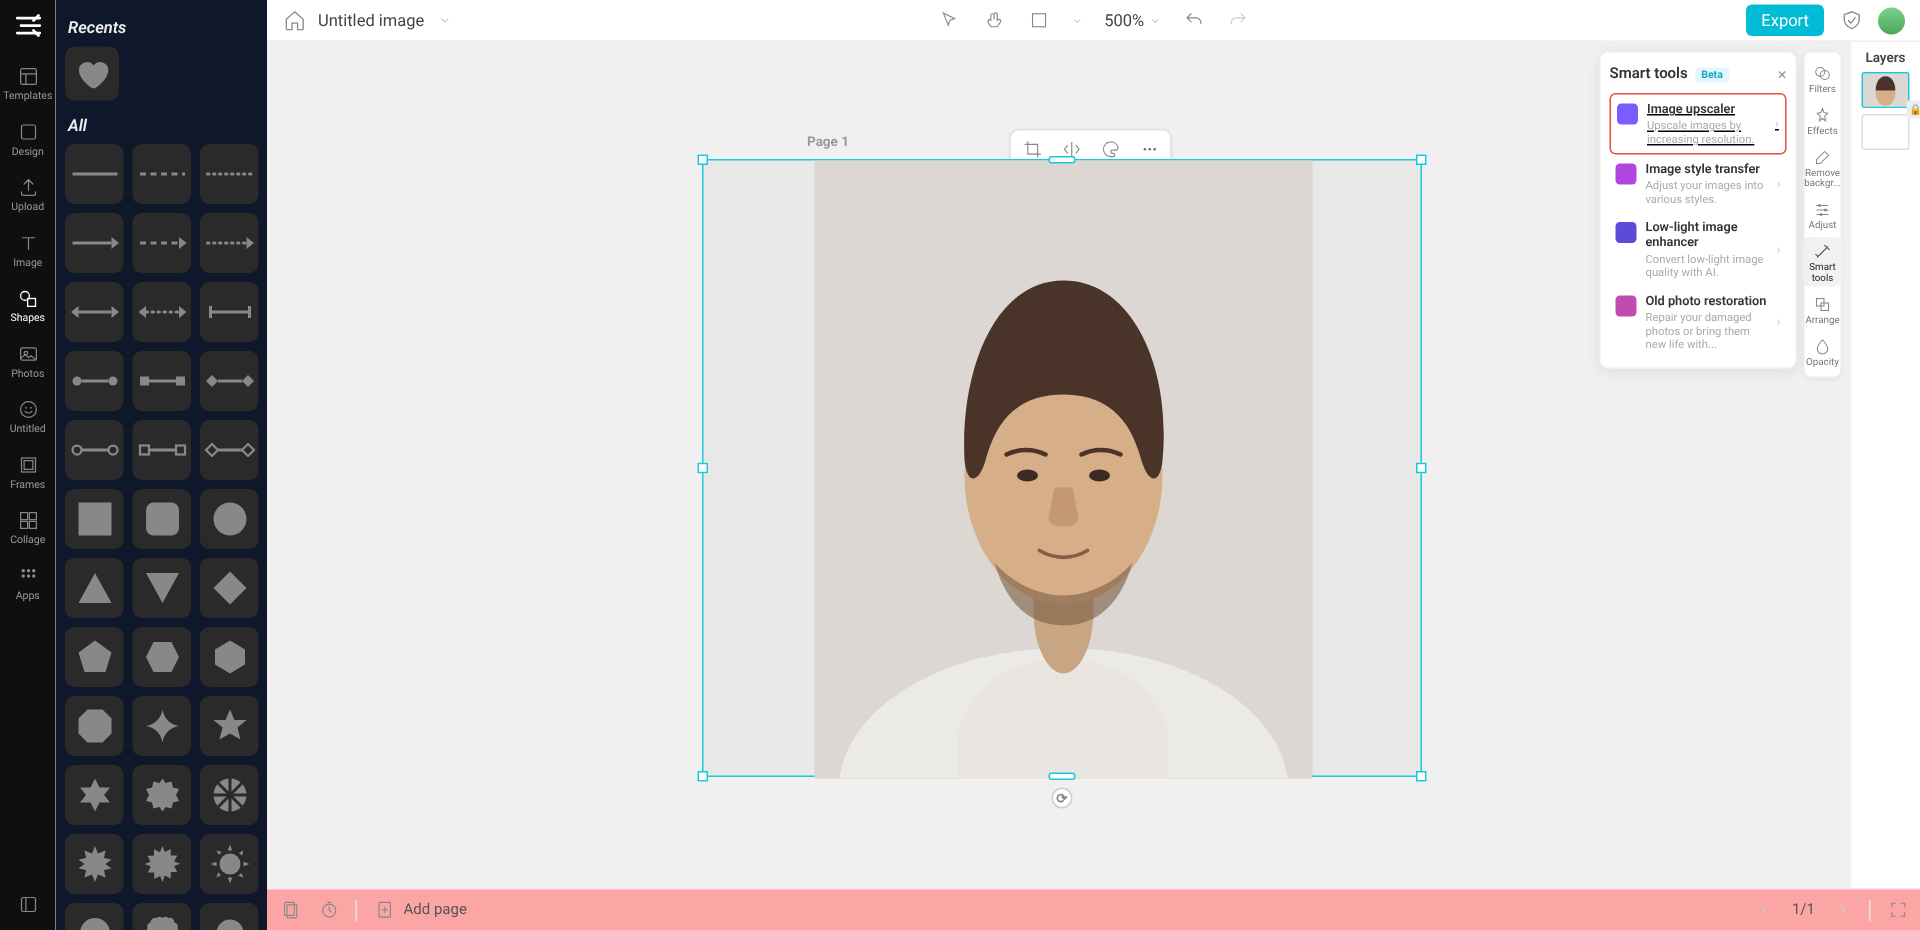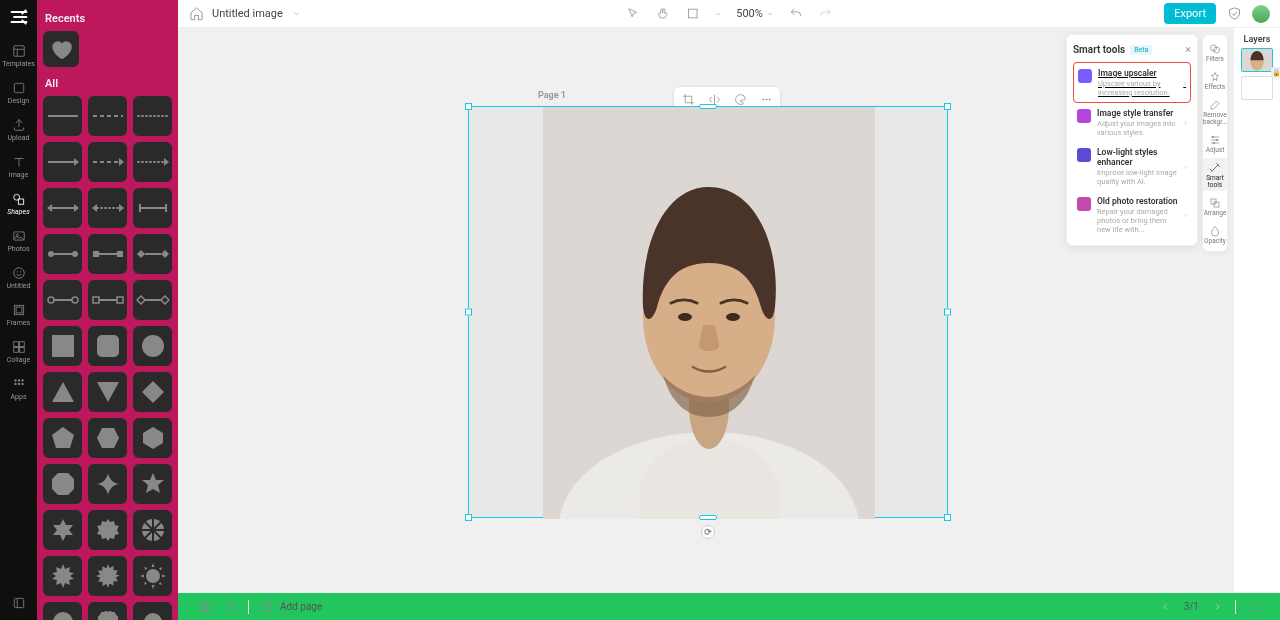"Recents" .side-panel { background: #be185d -> #0f172a; font-style: none -> italic }
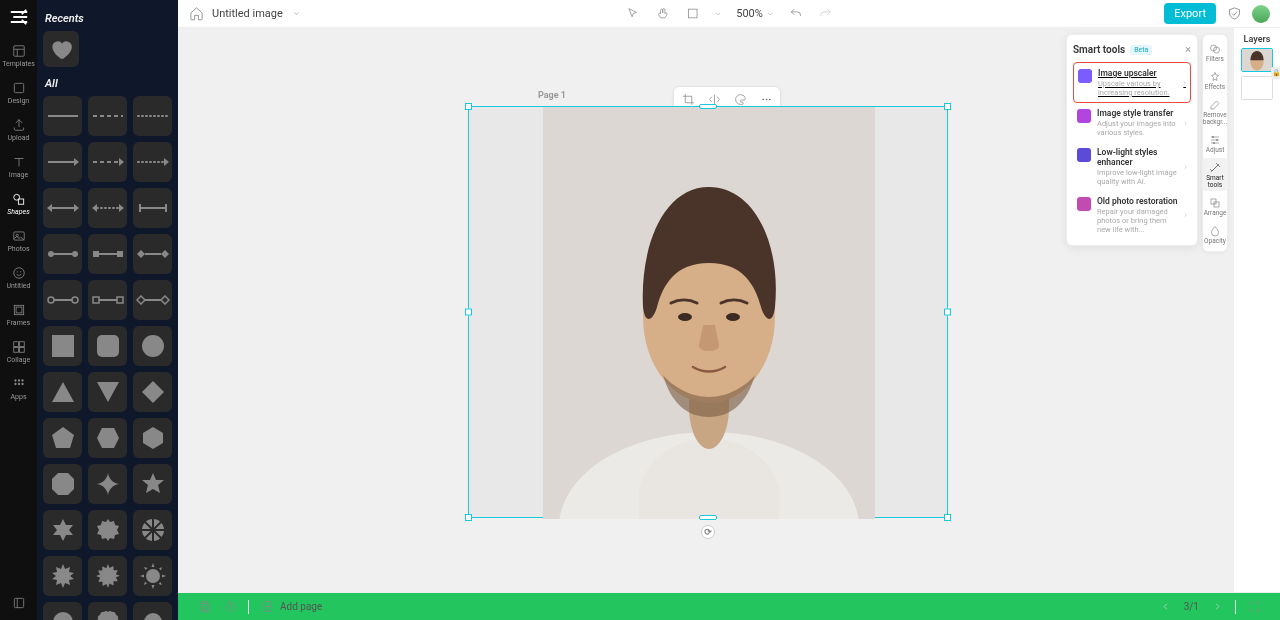"Beta" .beta-badge { font-weight: 400 -> 700 }
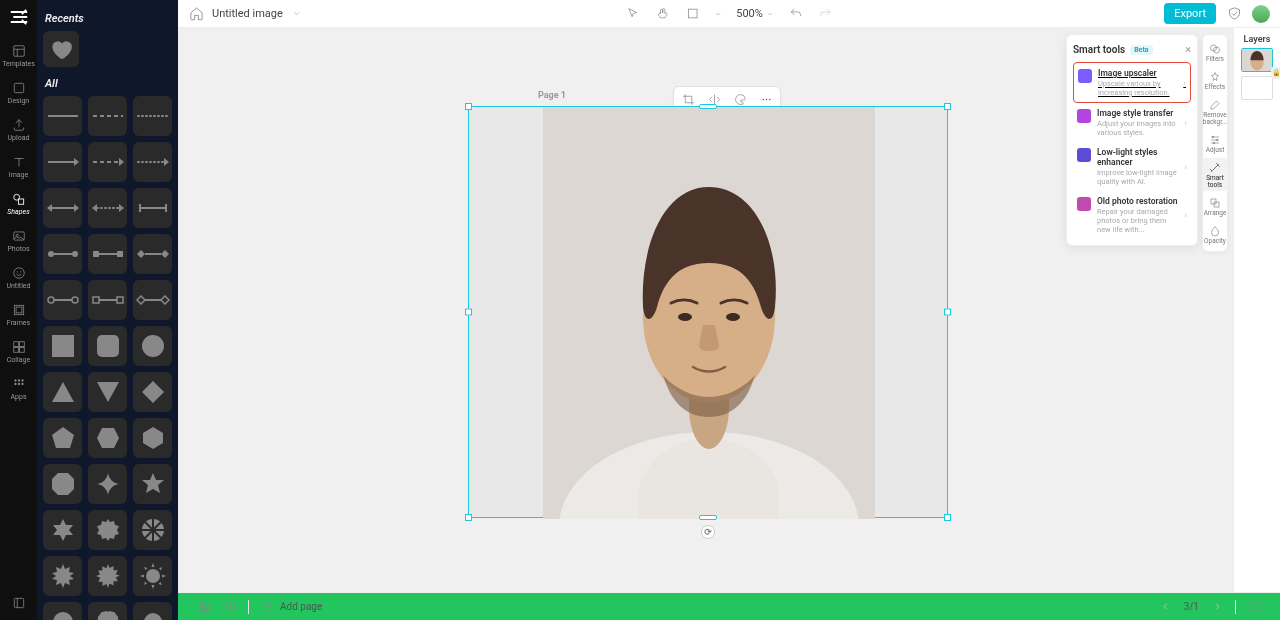"Upscale various by increasing" div.tdesc { text: various -> images }
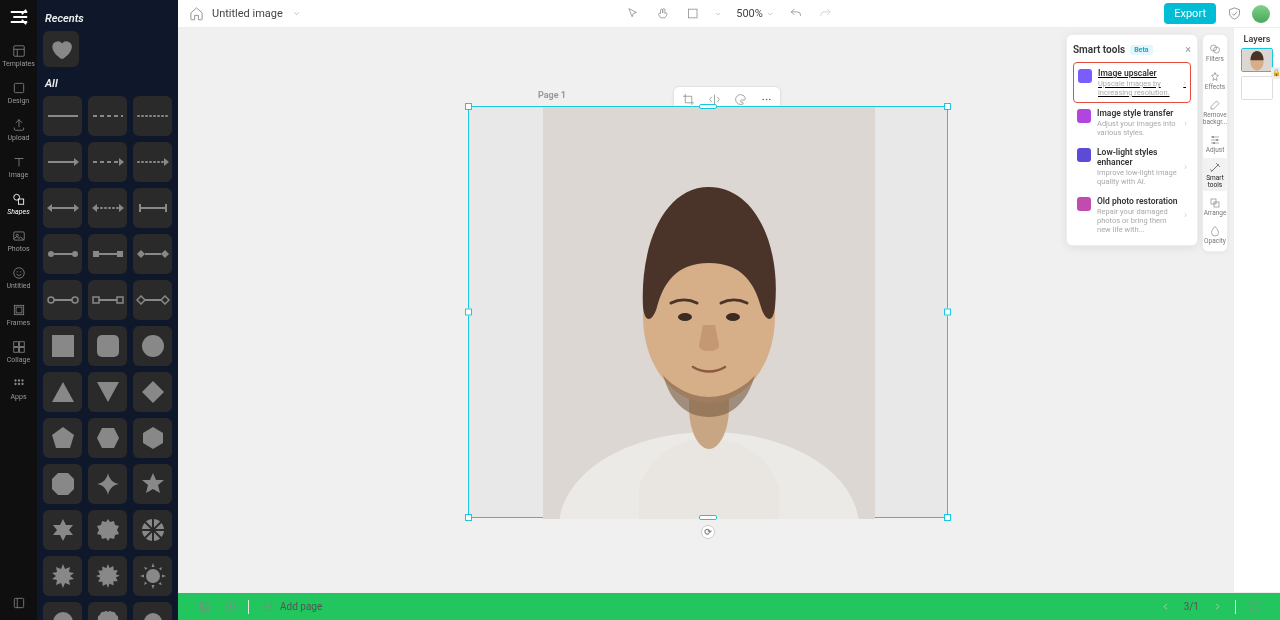"Low-light styles enhancer" div.tname { text: styles -> image }
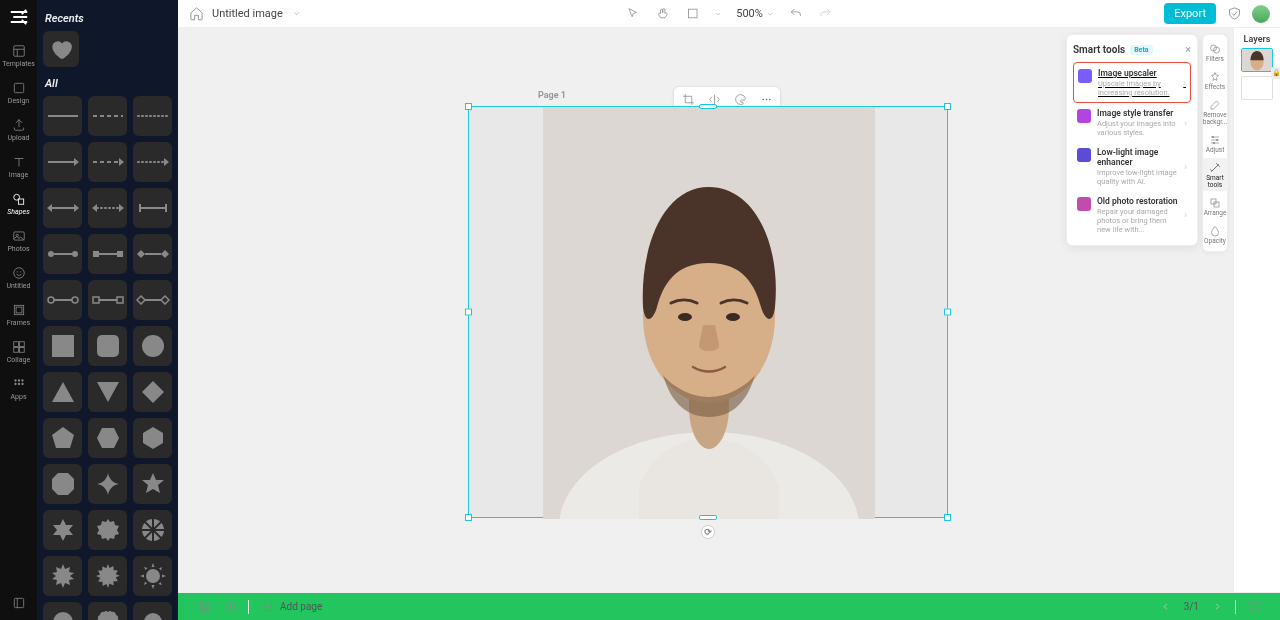"Improve low-light image quality with" div.tdesc { text: Improve -> Convert }
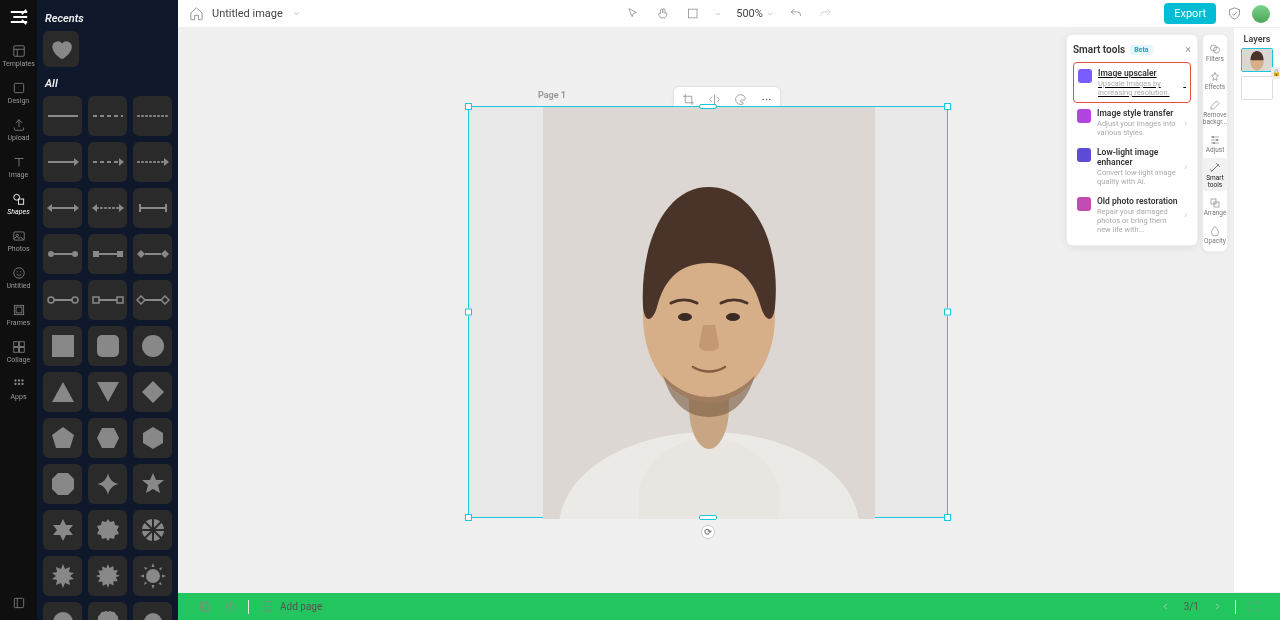"Shapes" .left-nav-item.active { font-style: italic -> none }
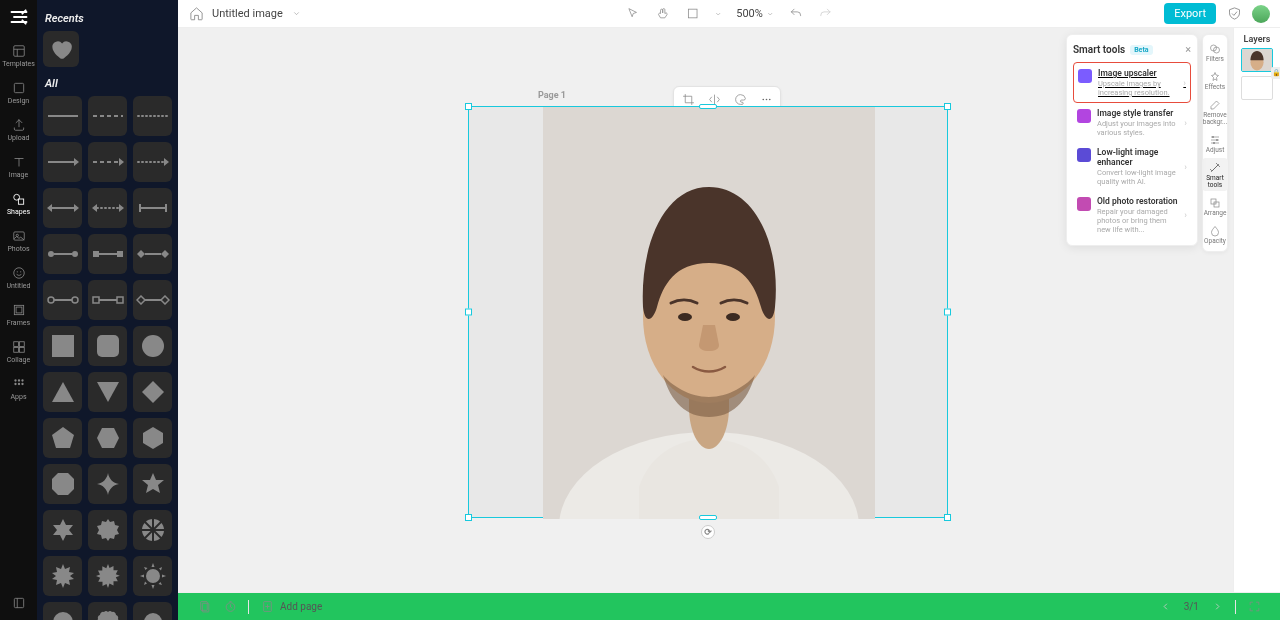"Add page" .bottombar { background: #22c55e -> #fca5a5; padding: 0 18px -> 0 7px }
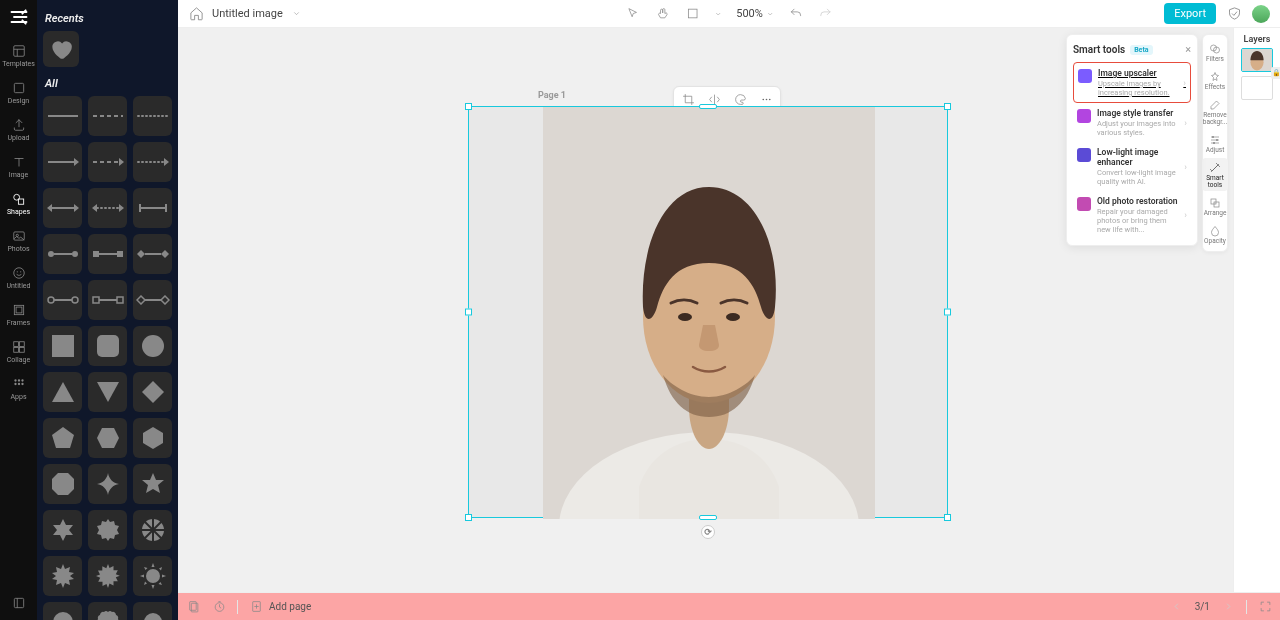"3/1" span { text: 3/1 -> 1/1 }
